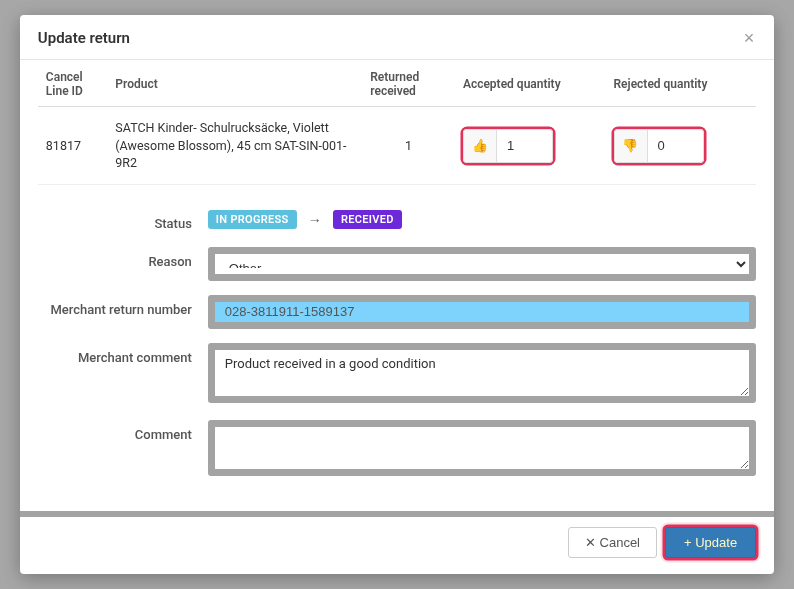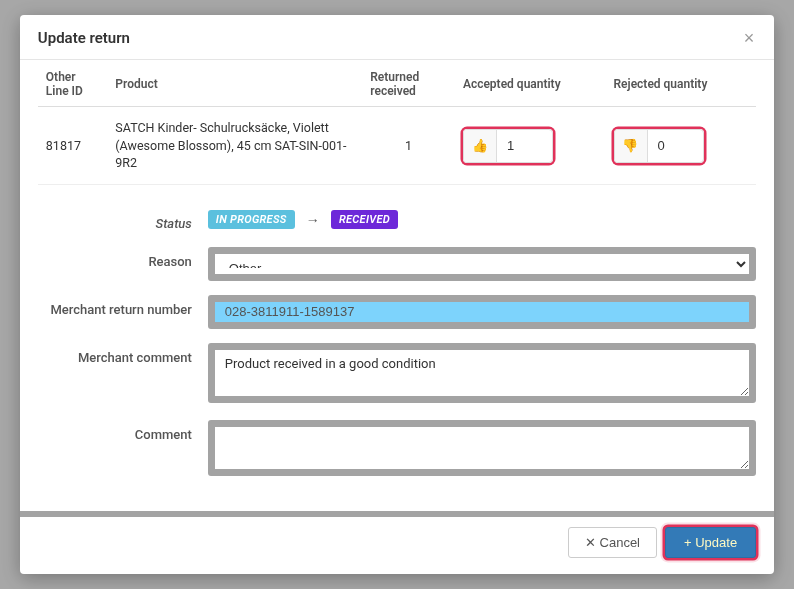"Other Line ID" th.col-order { text: Other -> Cancel }
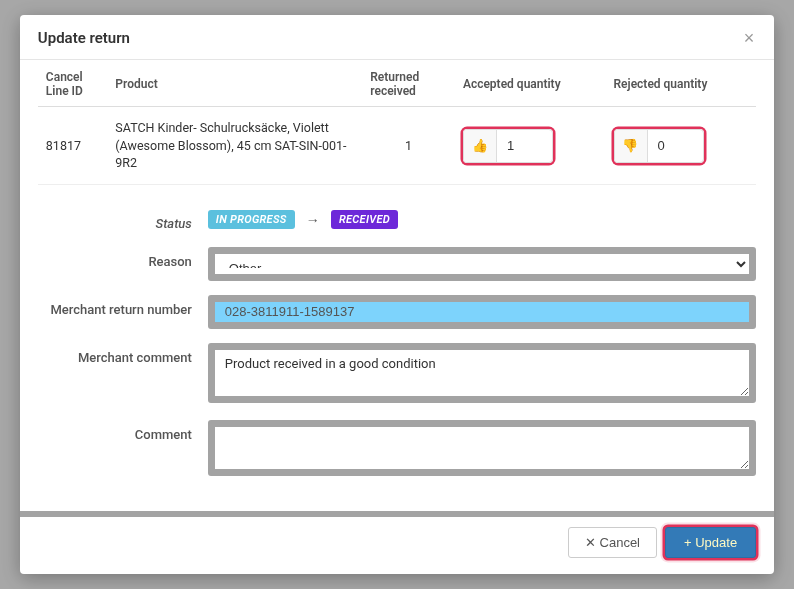"Status" .status-row { font-style: italic -> none }
